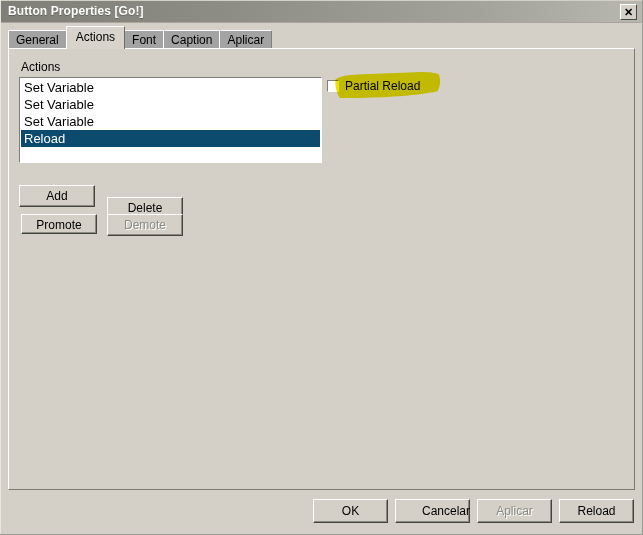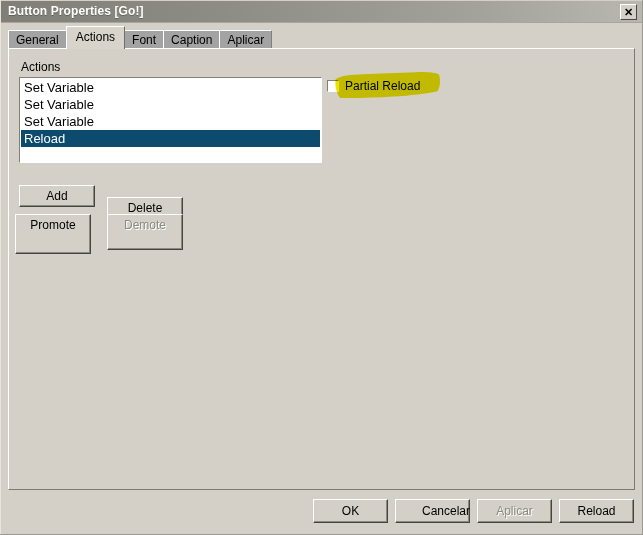"Promote" #btn-promote { height: 40px -> 20px; left: 6px -> 12px }
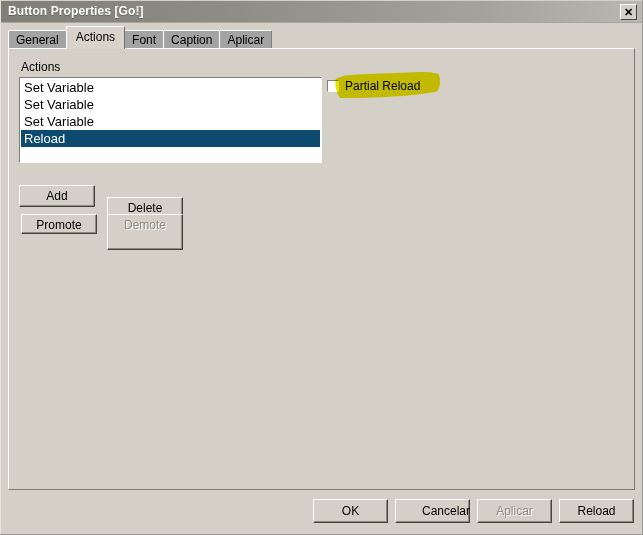"Demote" #btn-demote { height: 36px -> 22px }
